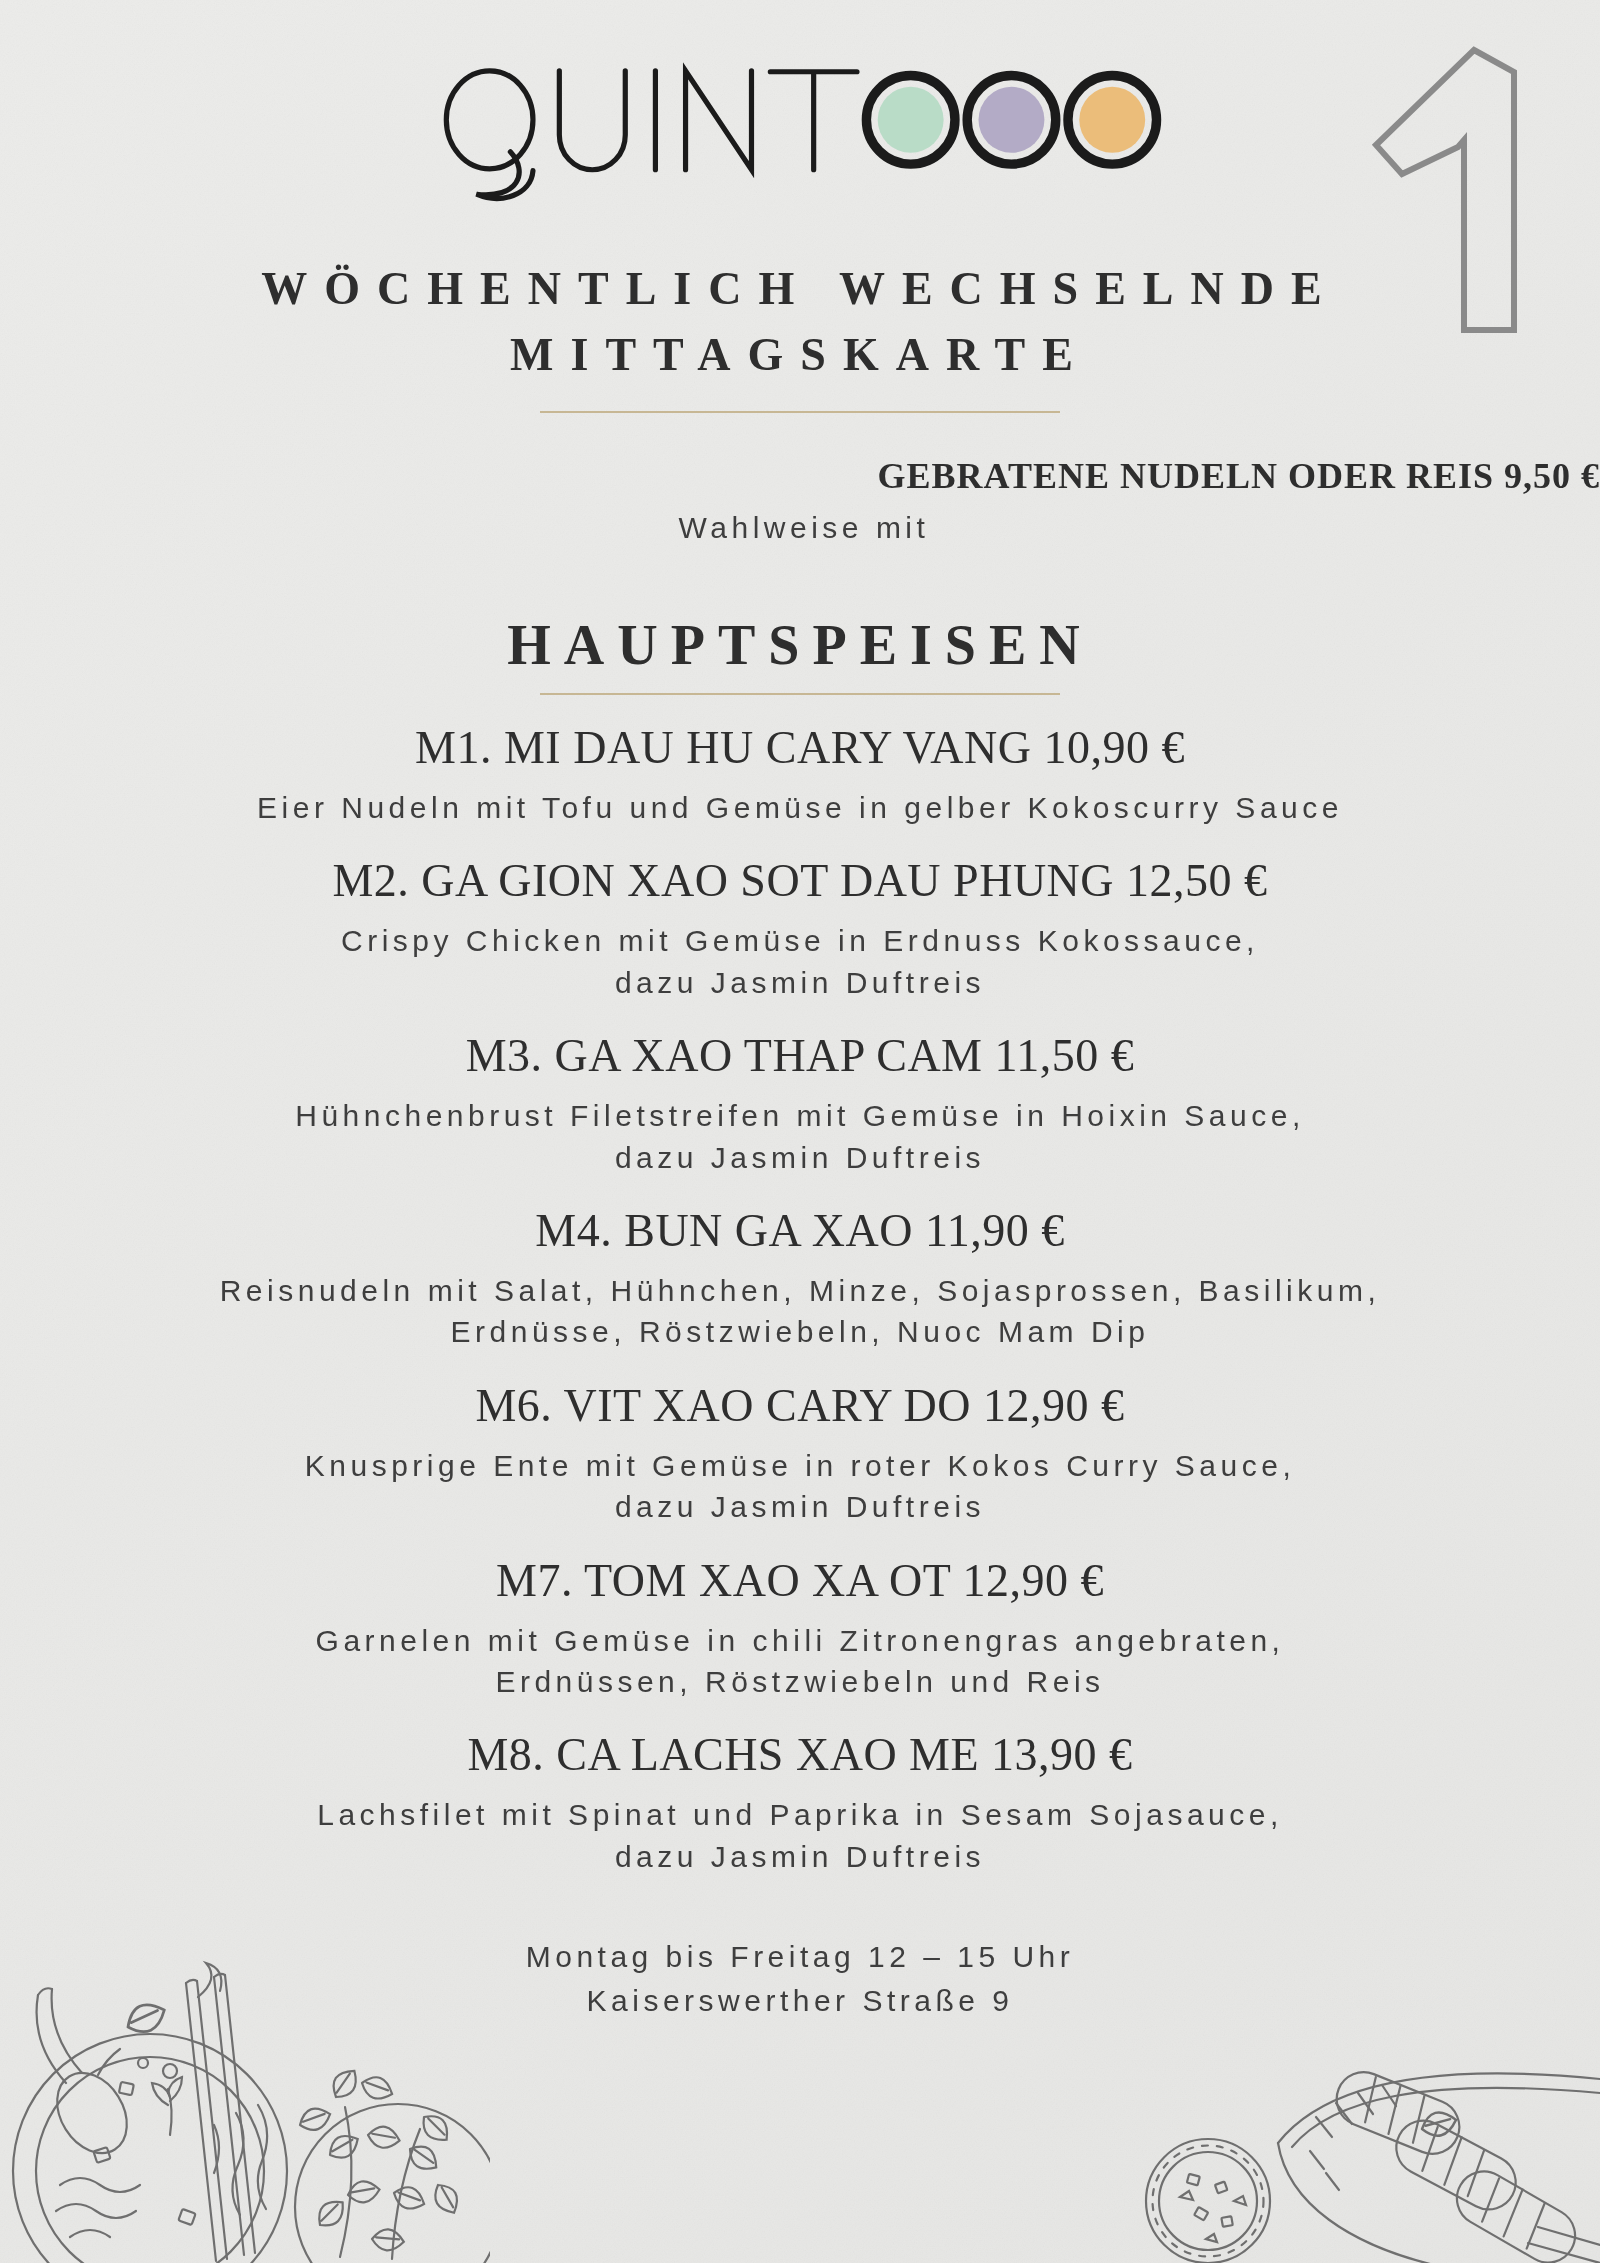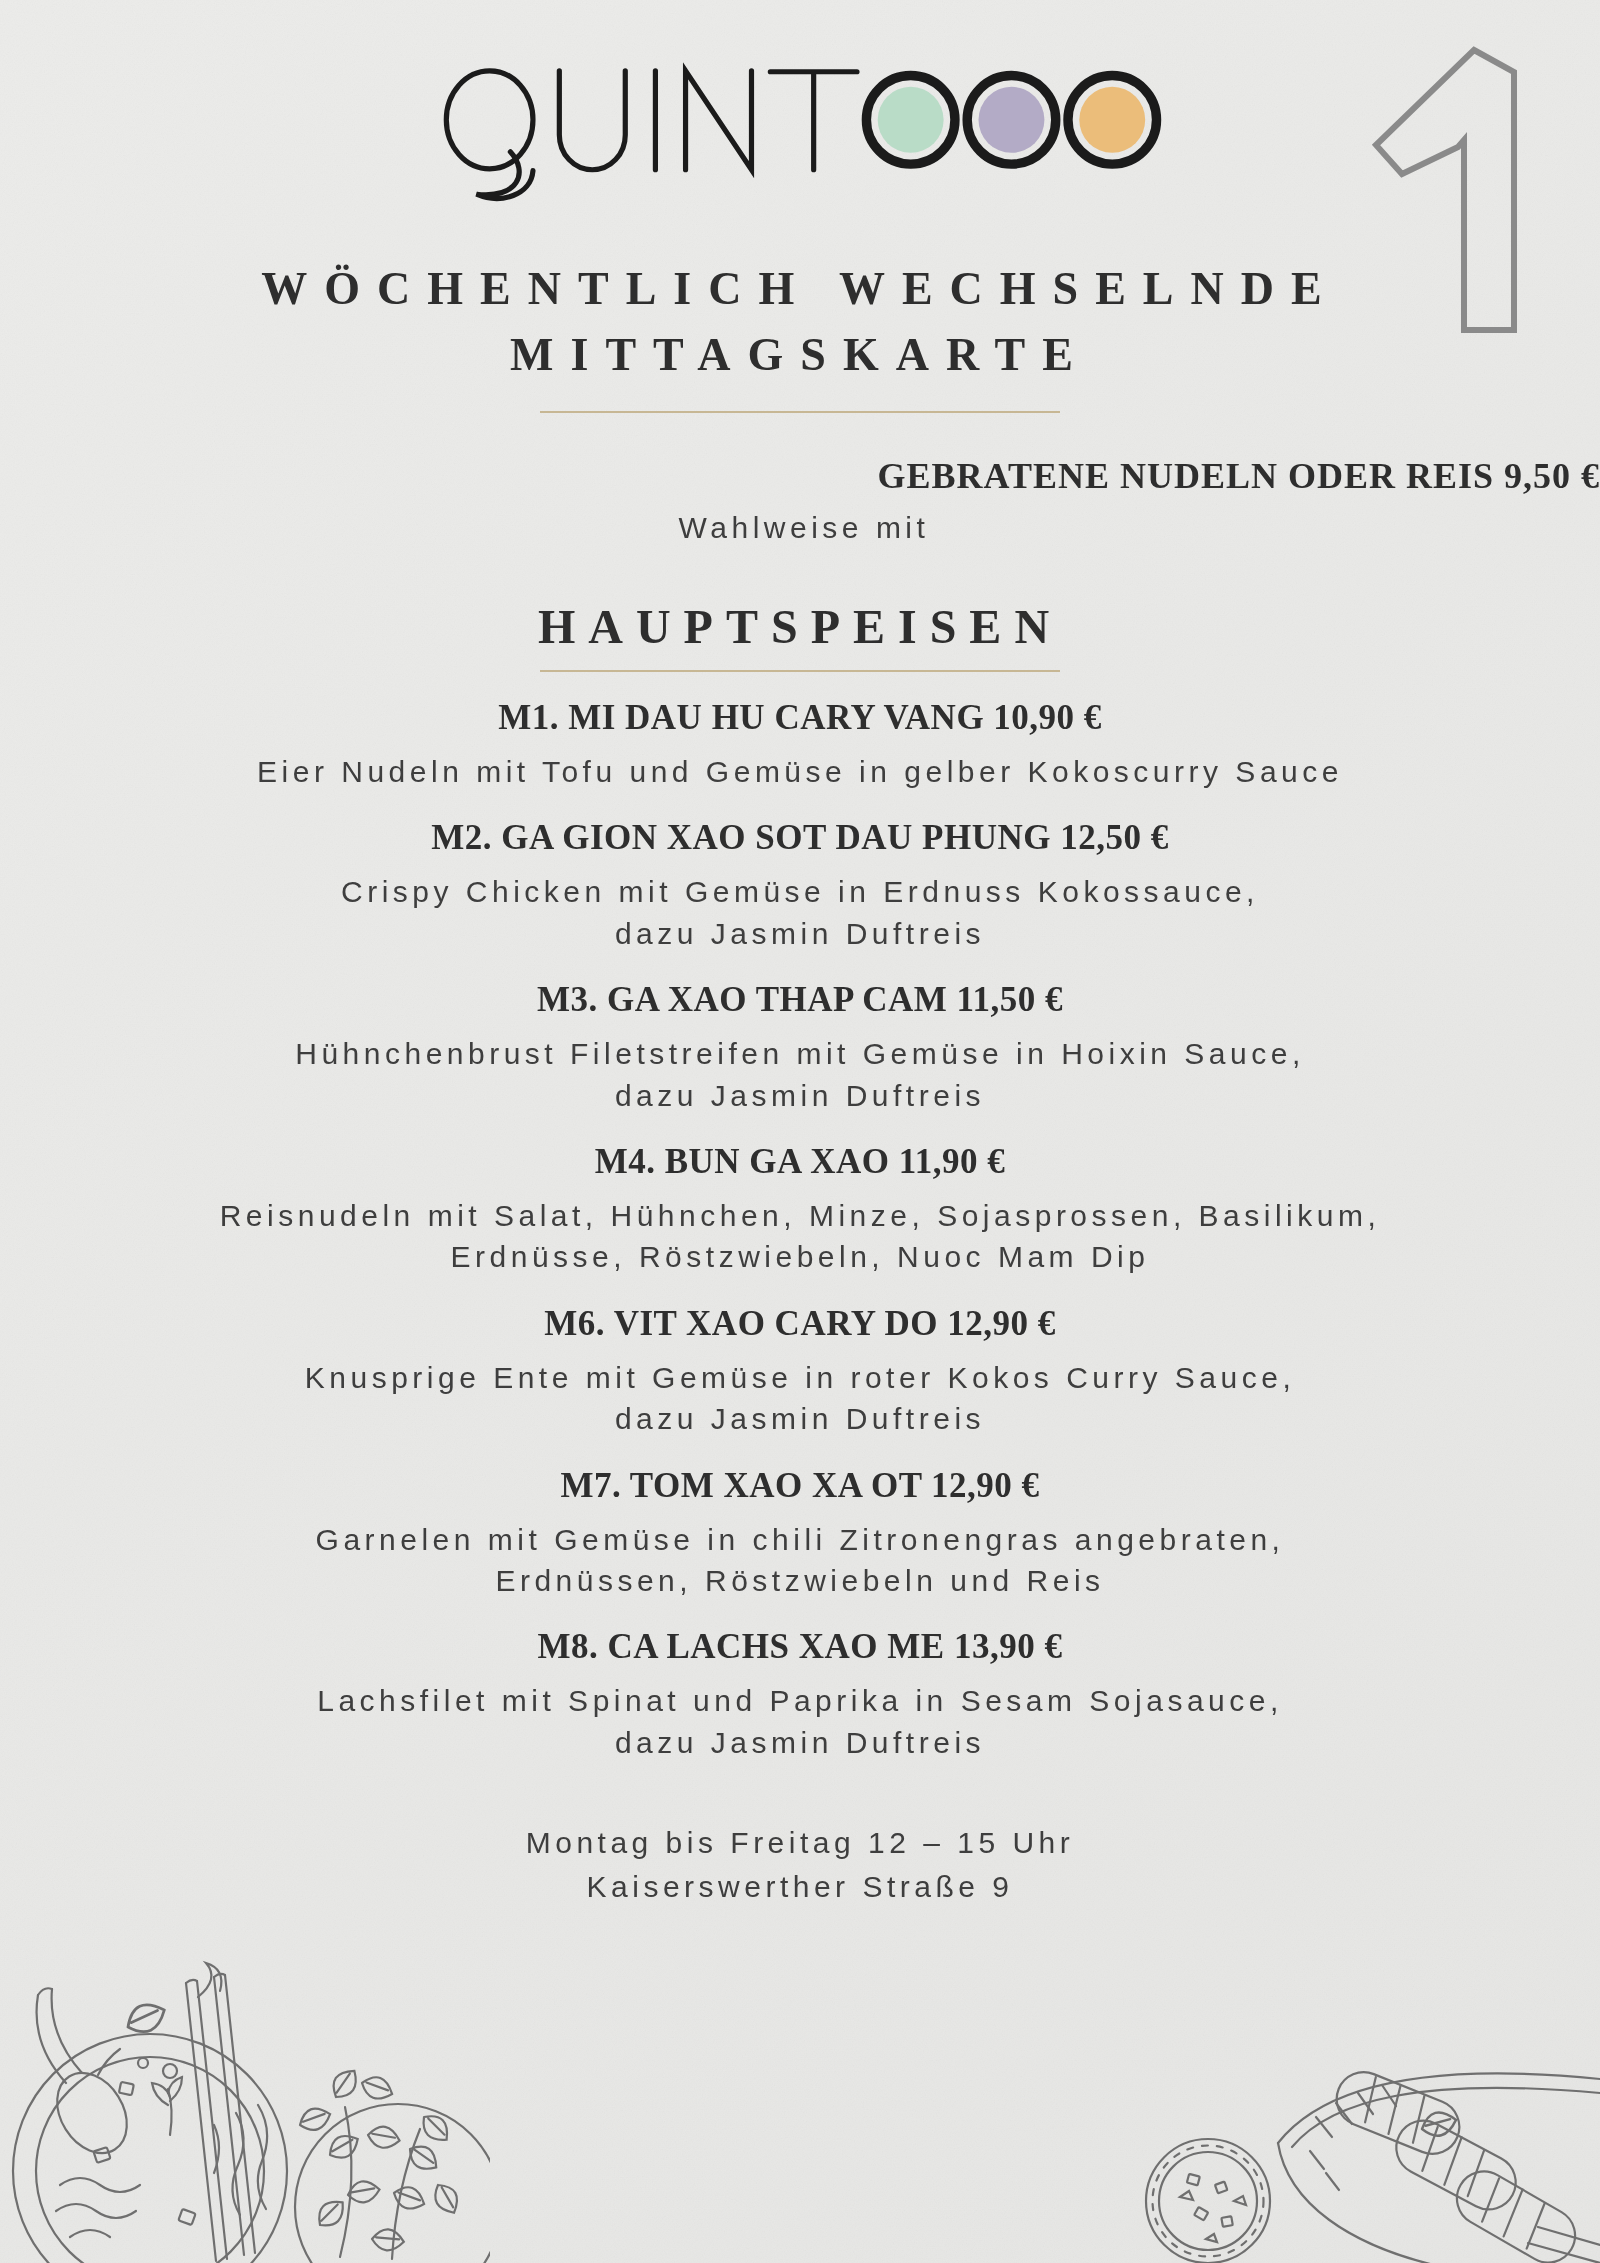"HAUPTSPEISEN" .hauptspeisen-title { font-size: 48px -> 56px; margin: 54px auto 0 -> 68px auto 0 }
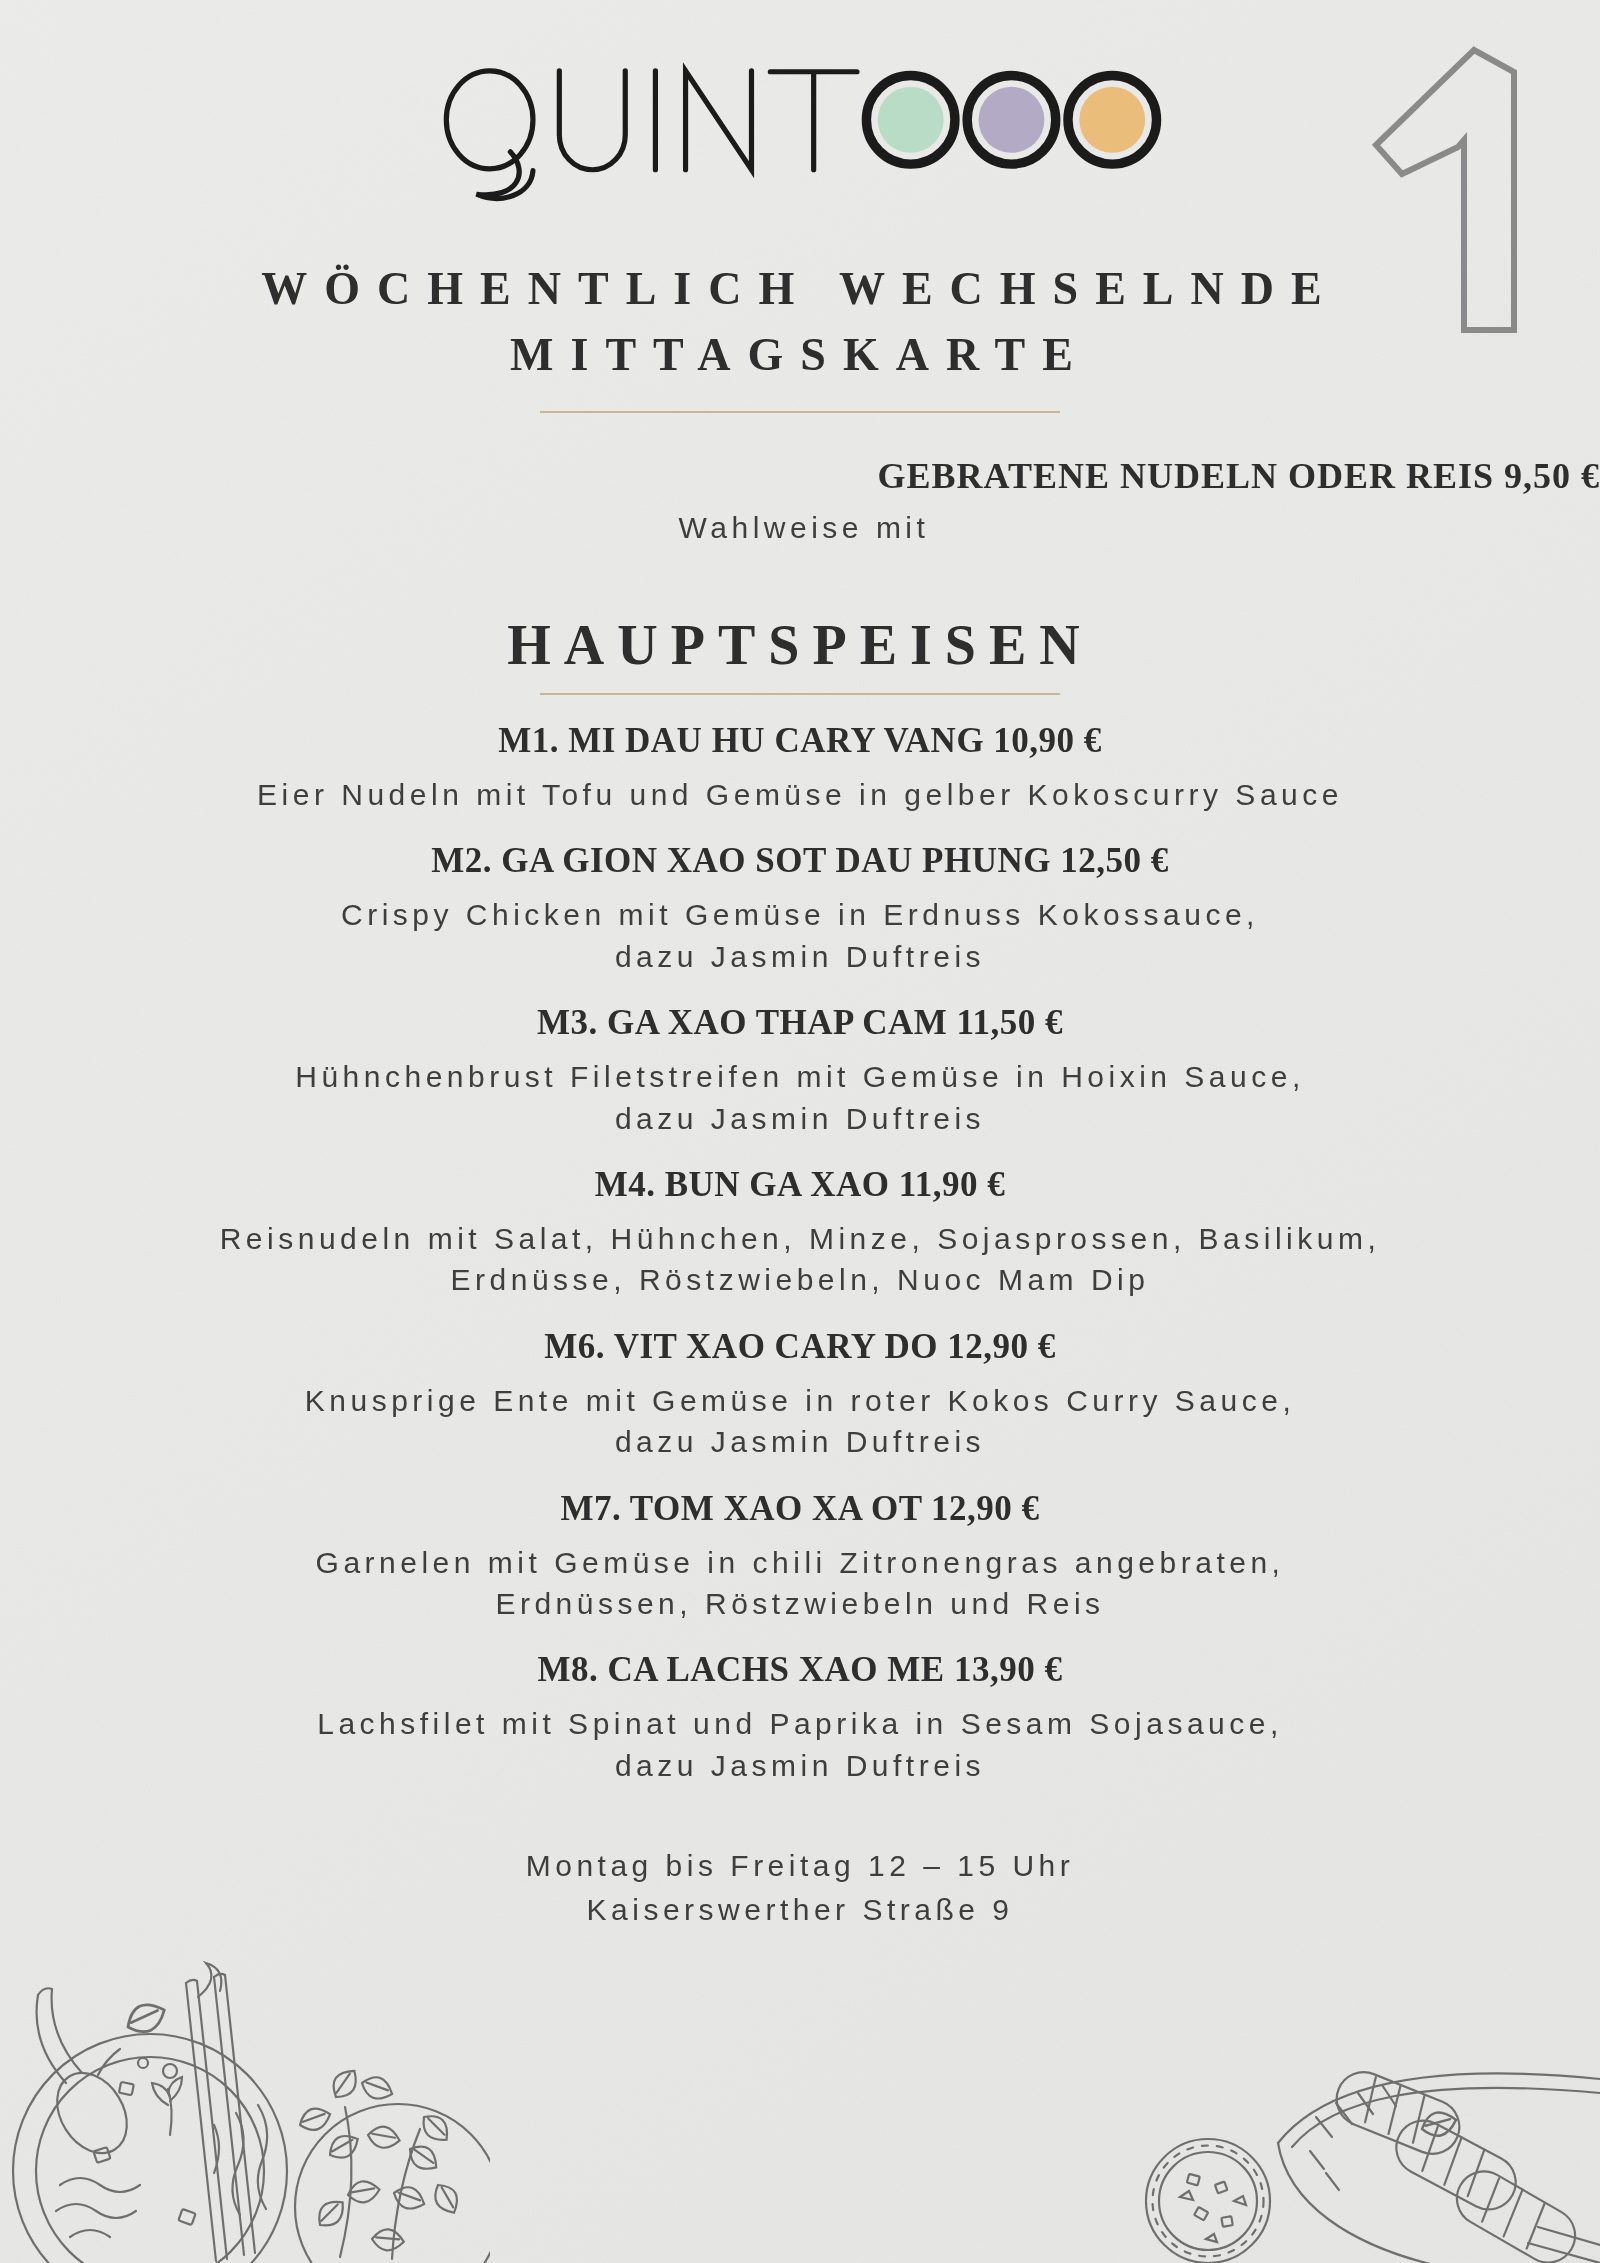"M1. MI DAU HU CARY" .item-title { font-size: 35px -> 46px; font-weight: 700 -> 400 }
